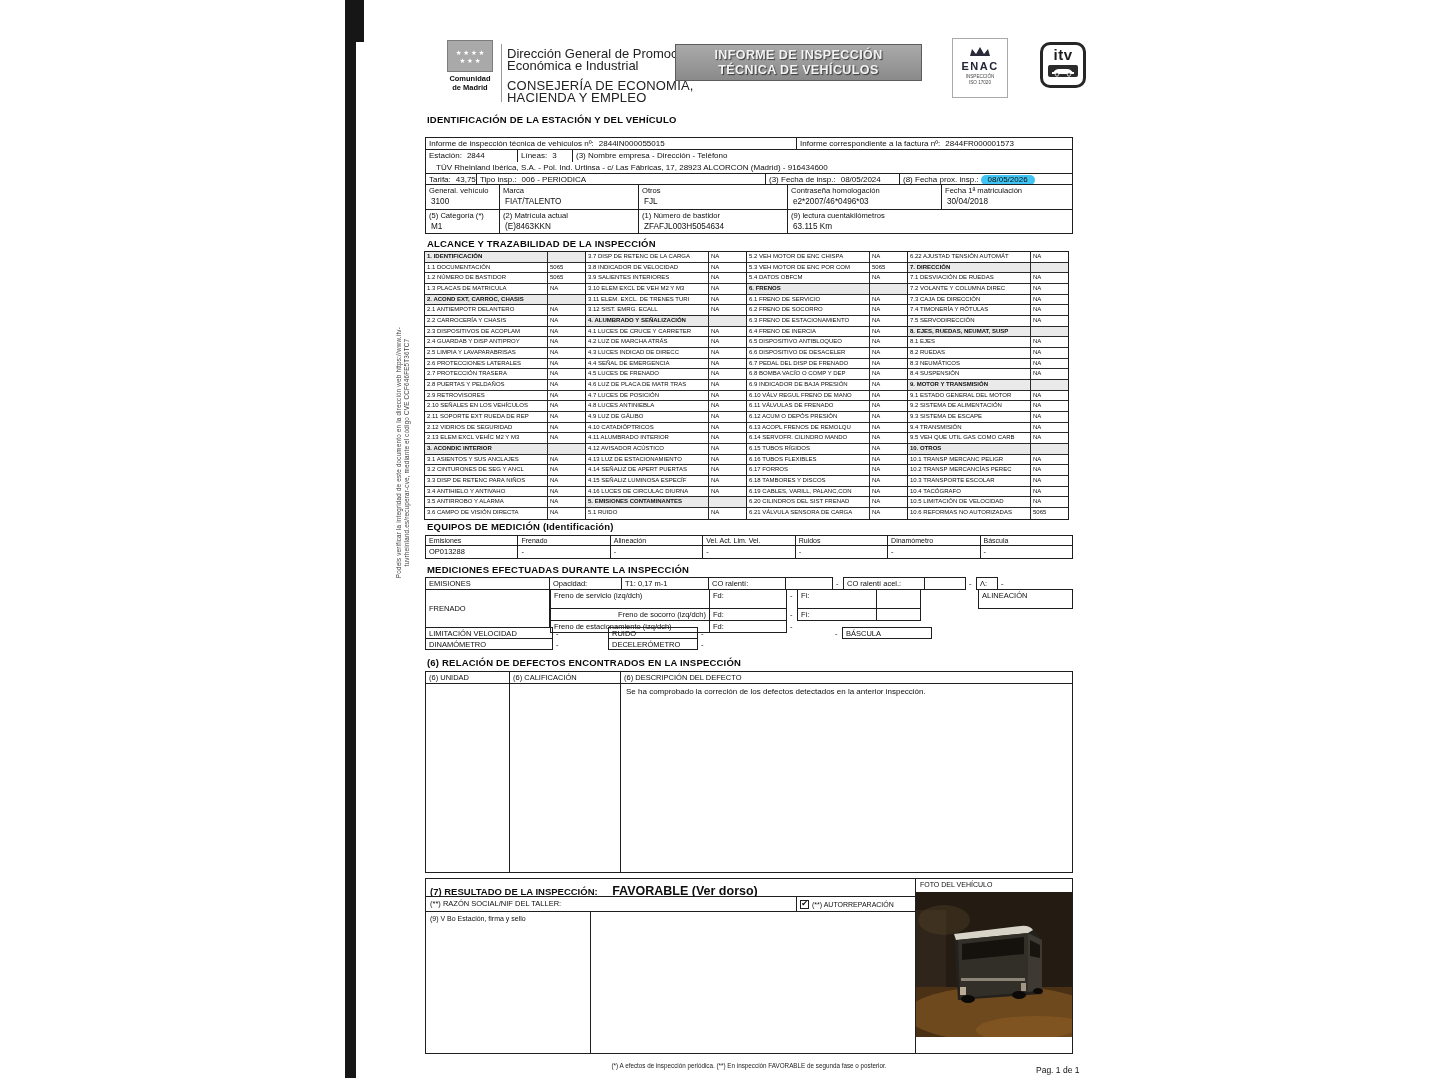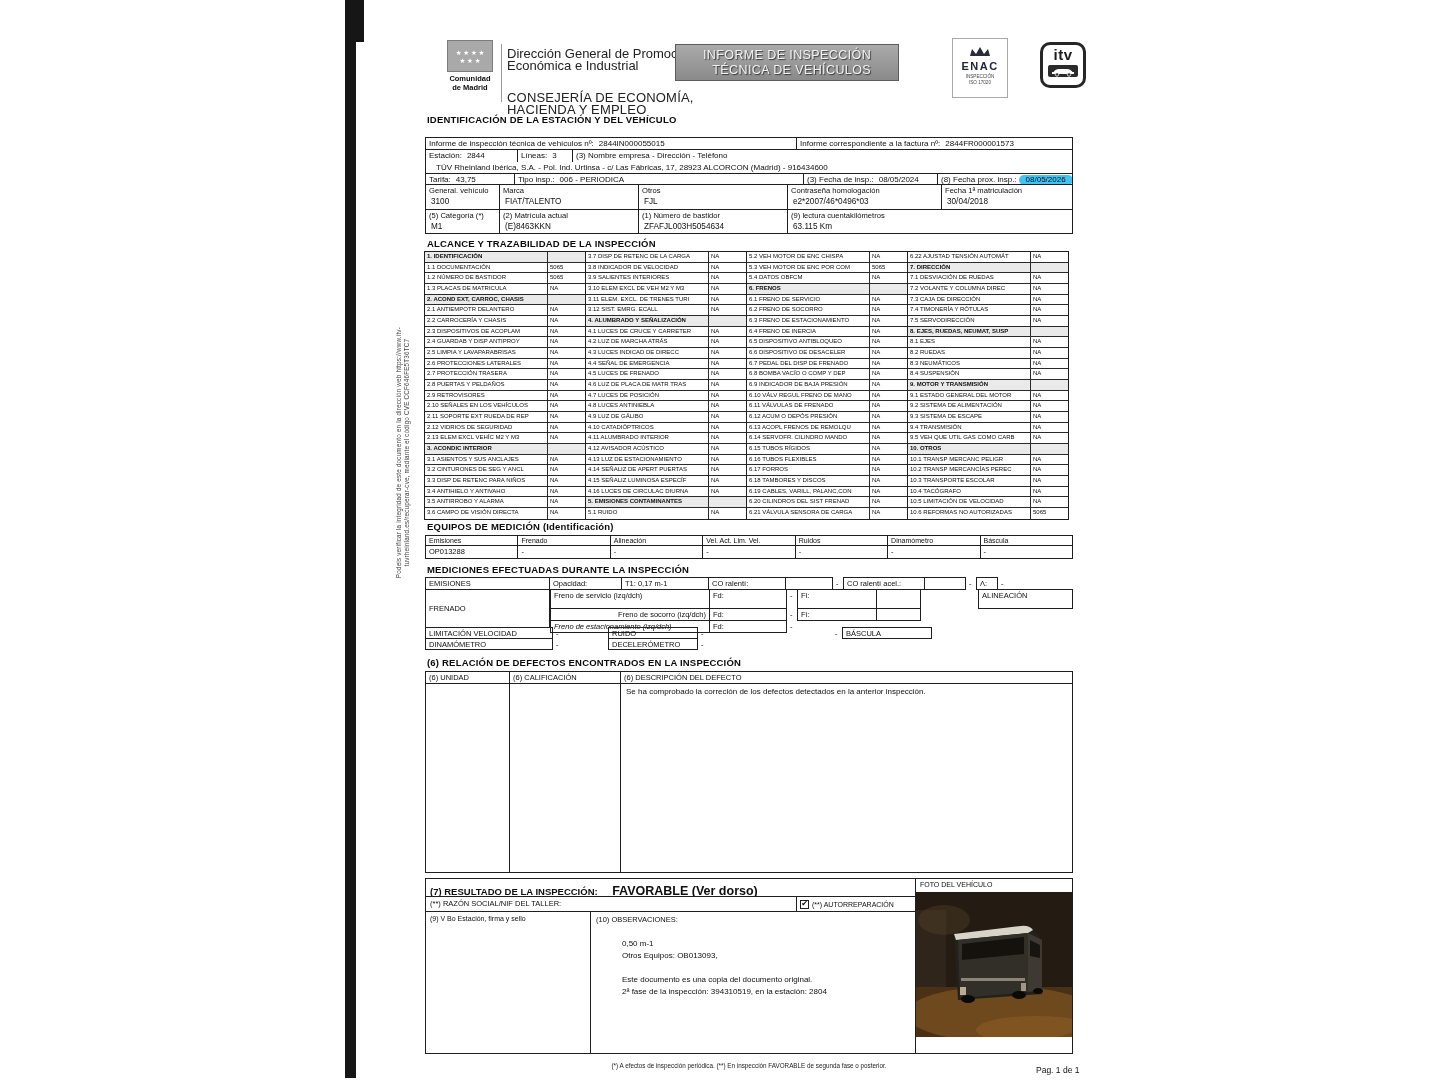"INFORME DE INSPECCIÓN" .titlebox { font-weight: normal -> bold; text-align: right -> center; width: 224px -> 247px }
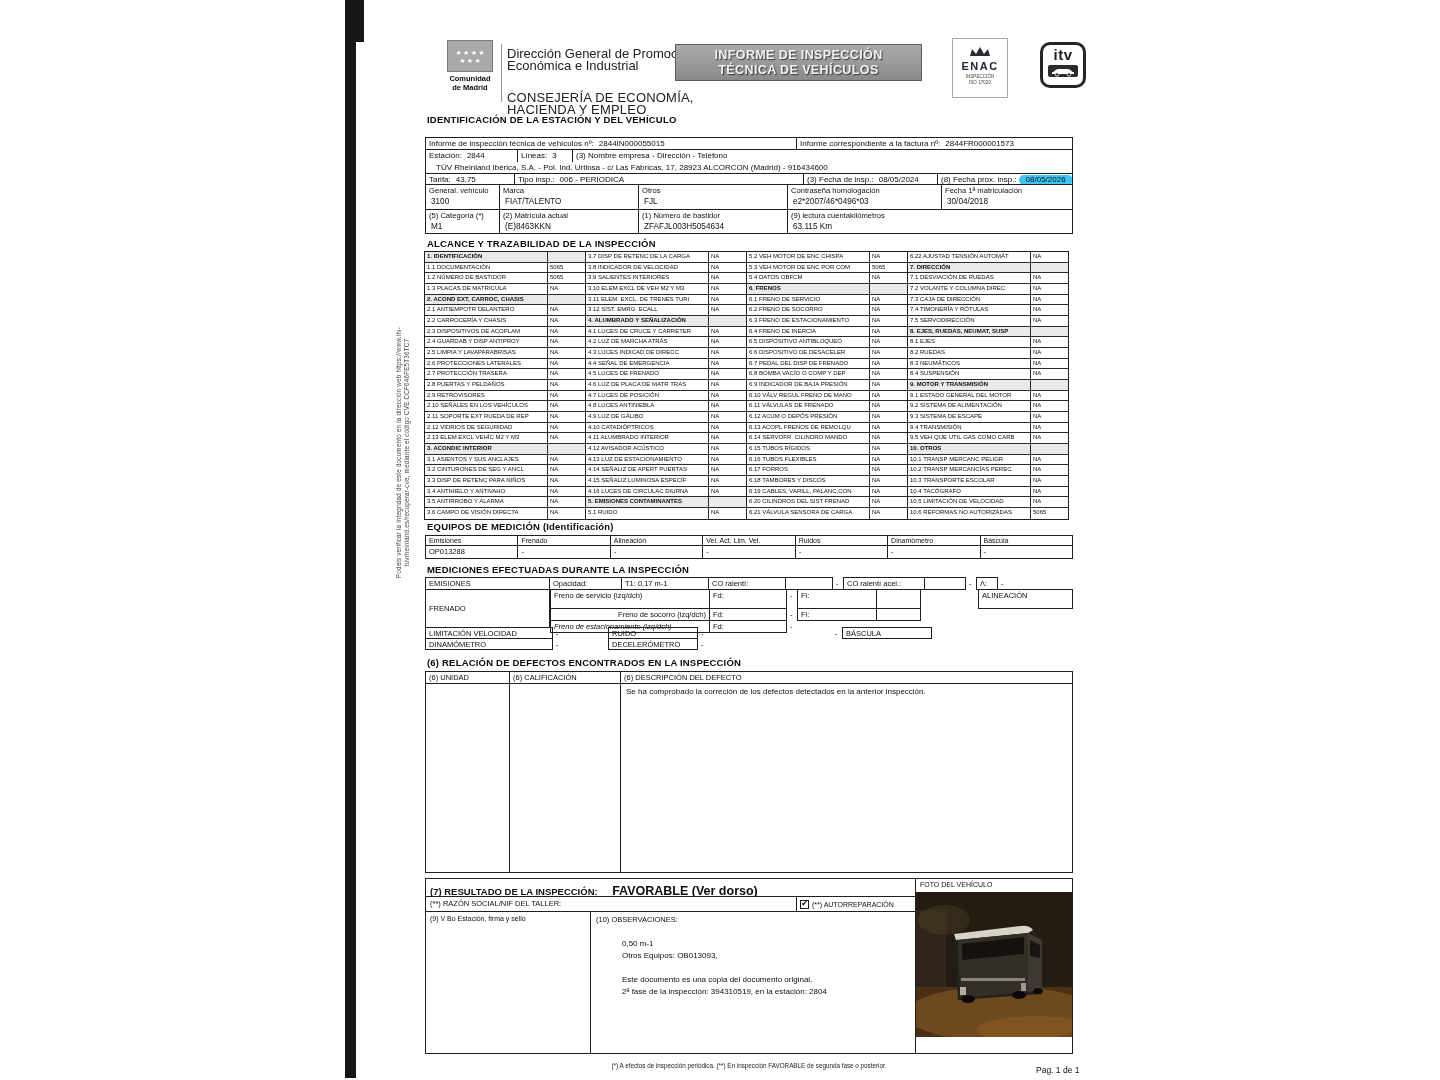"CONSEJERÍA DE ECONOMÍA," .org .o2 { margin-top: 20px -> 8px }
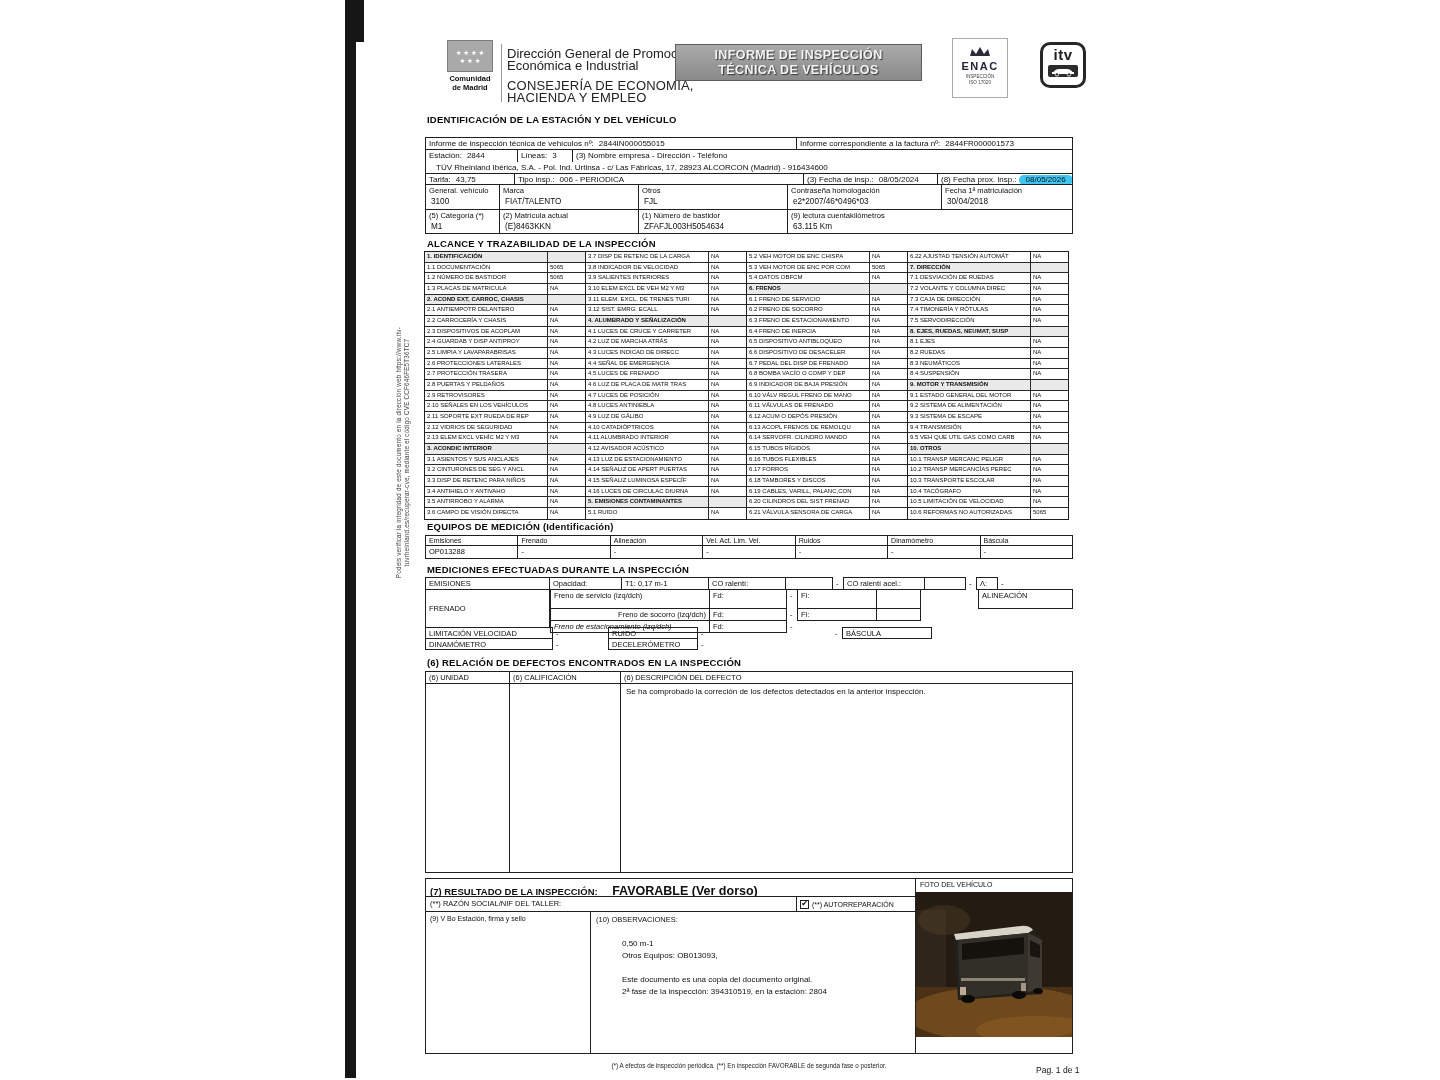"Tarifa: 43,75" div.idcell { width: 90px -> 52px }
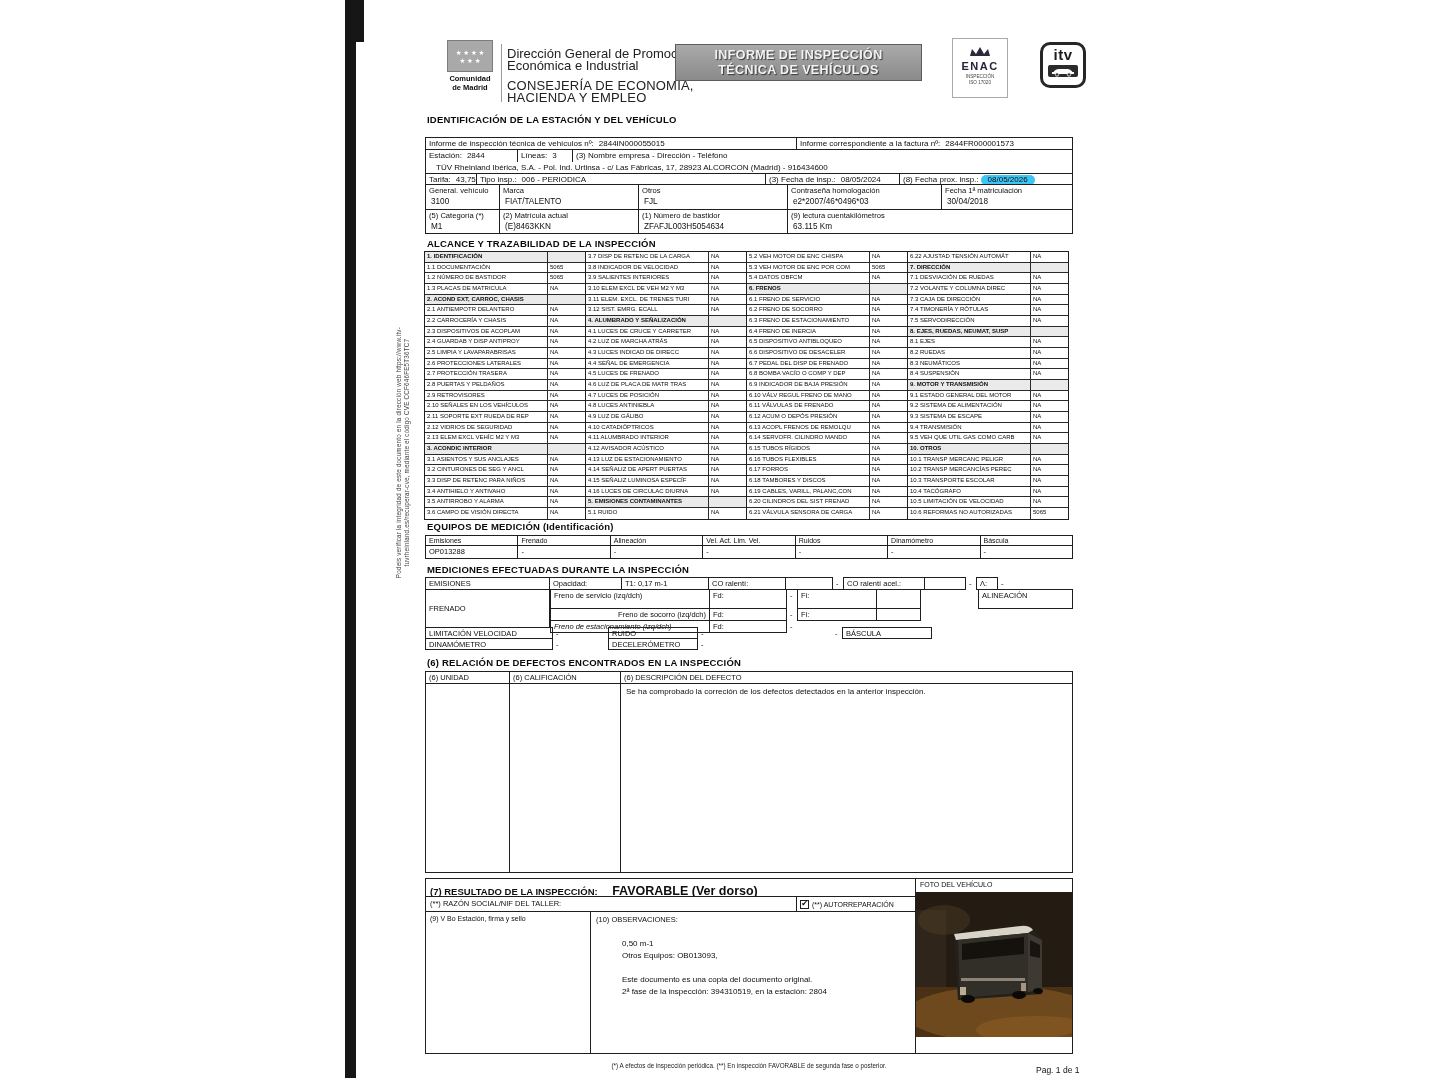"Freno de estacionamiento (izq/dch)" div.mc { font-style: italic -> none }
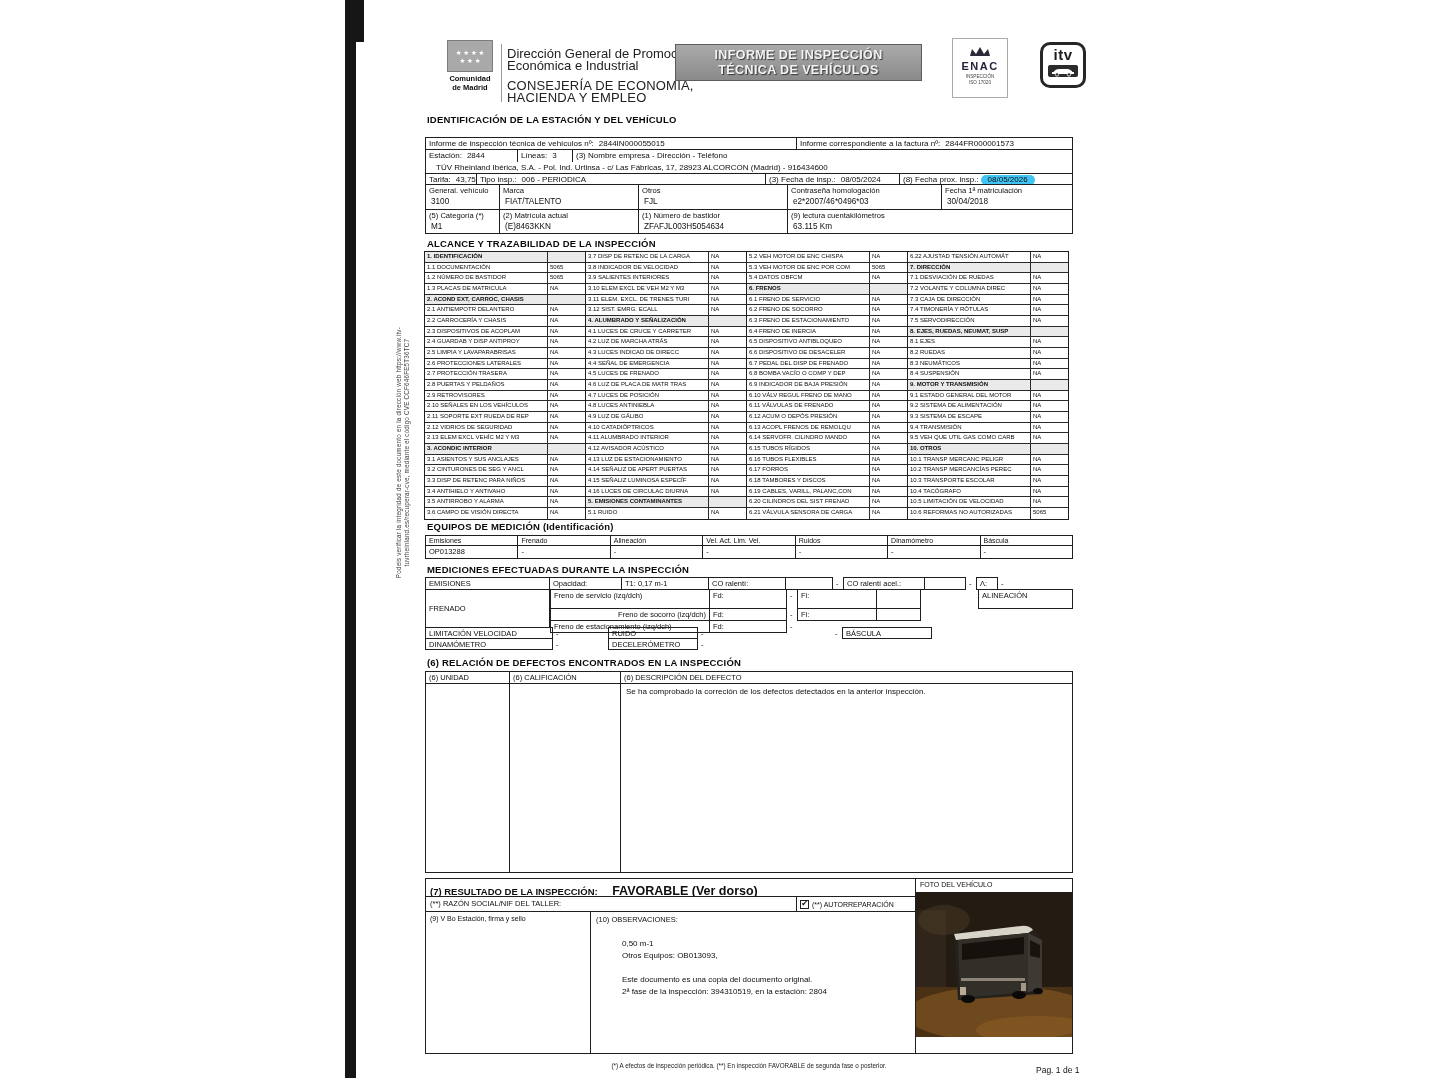"(10) OBSERVACIONES:" div.res-obs { html: <div> <div>(10) OBSERVACIONES:</div> <div>0,50 m-1 Otros Equipos: OB013093, Este documento es una copia del documento original. 2ª fase de la inspección: 394310519, en la estación: 2804</div> </div> -> none }
